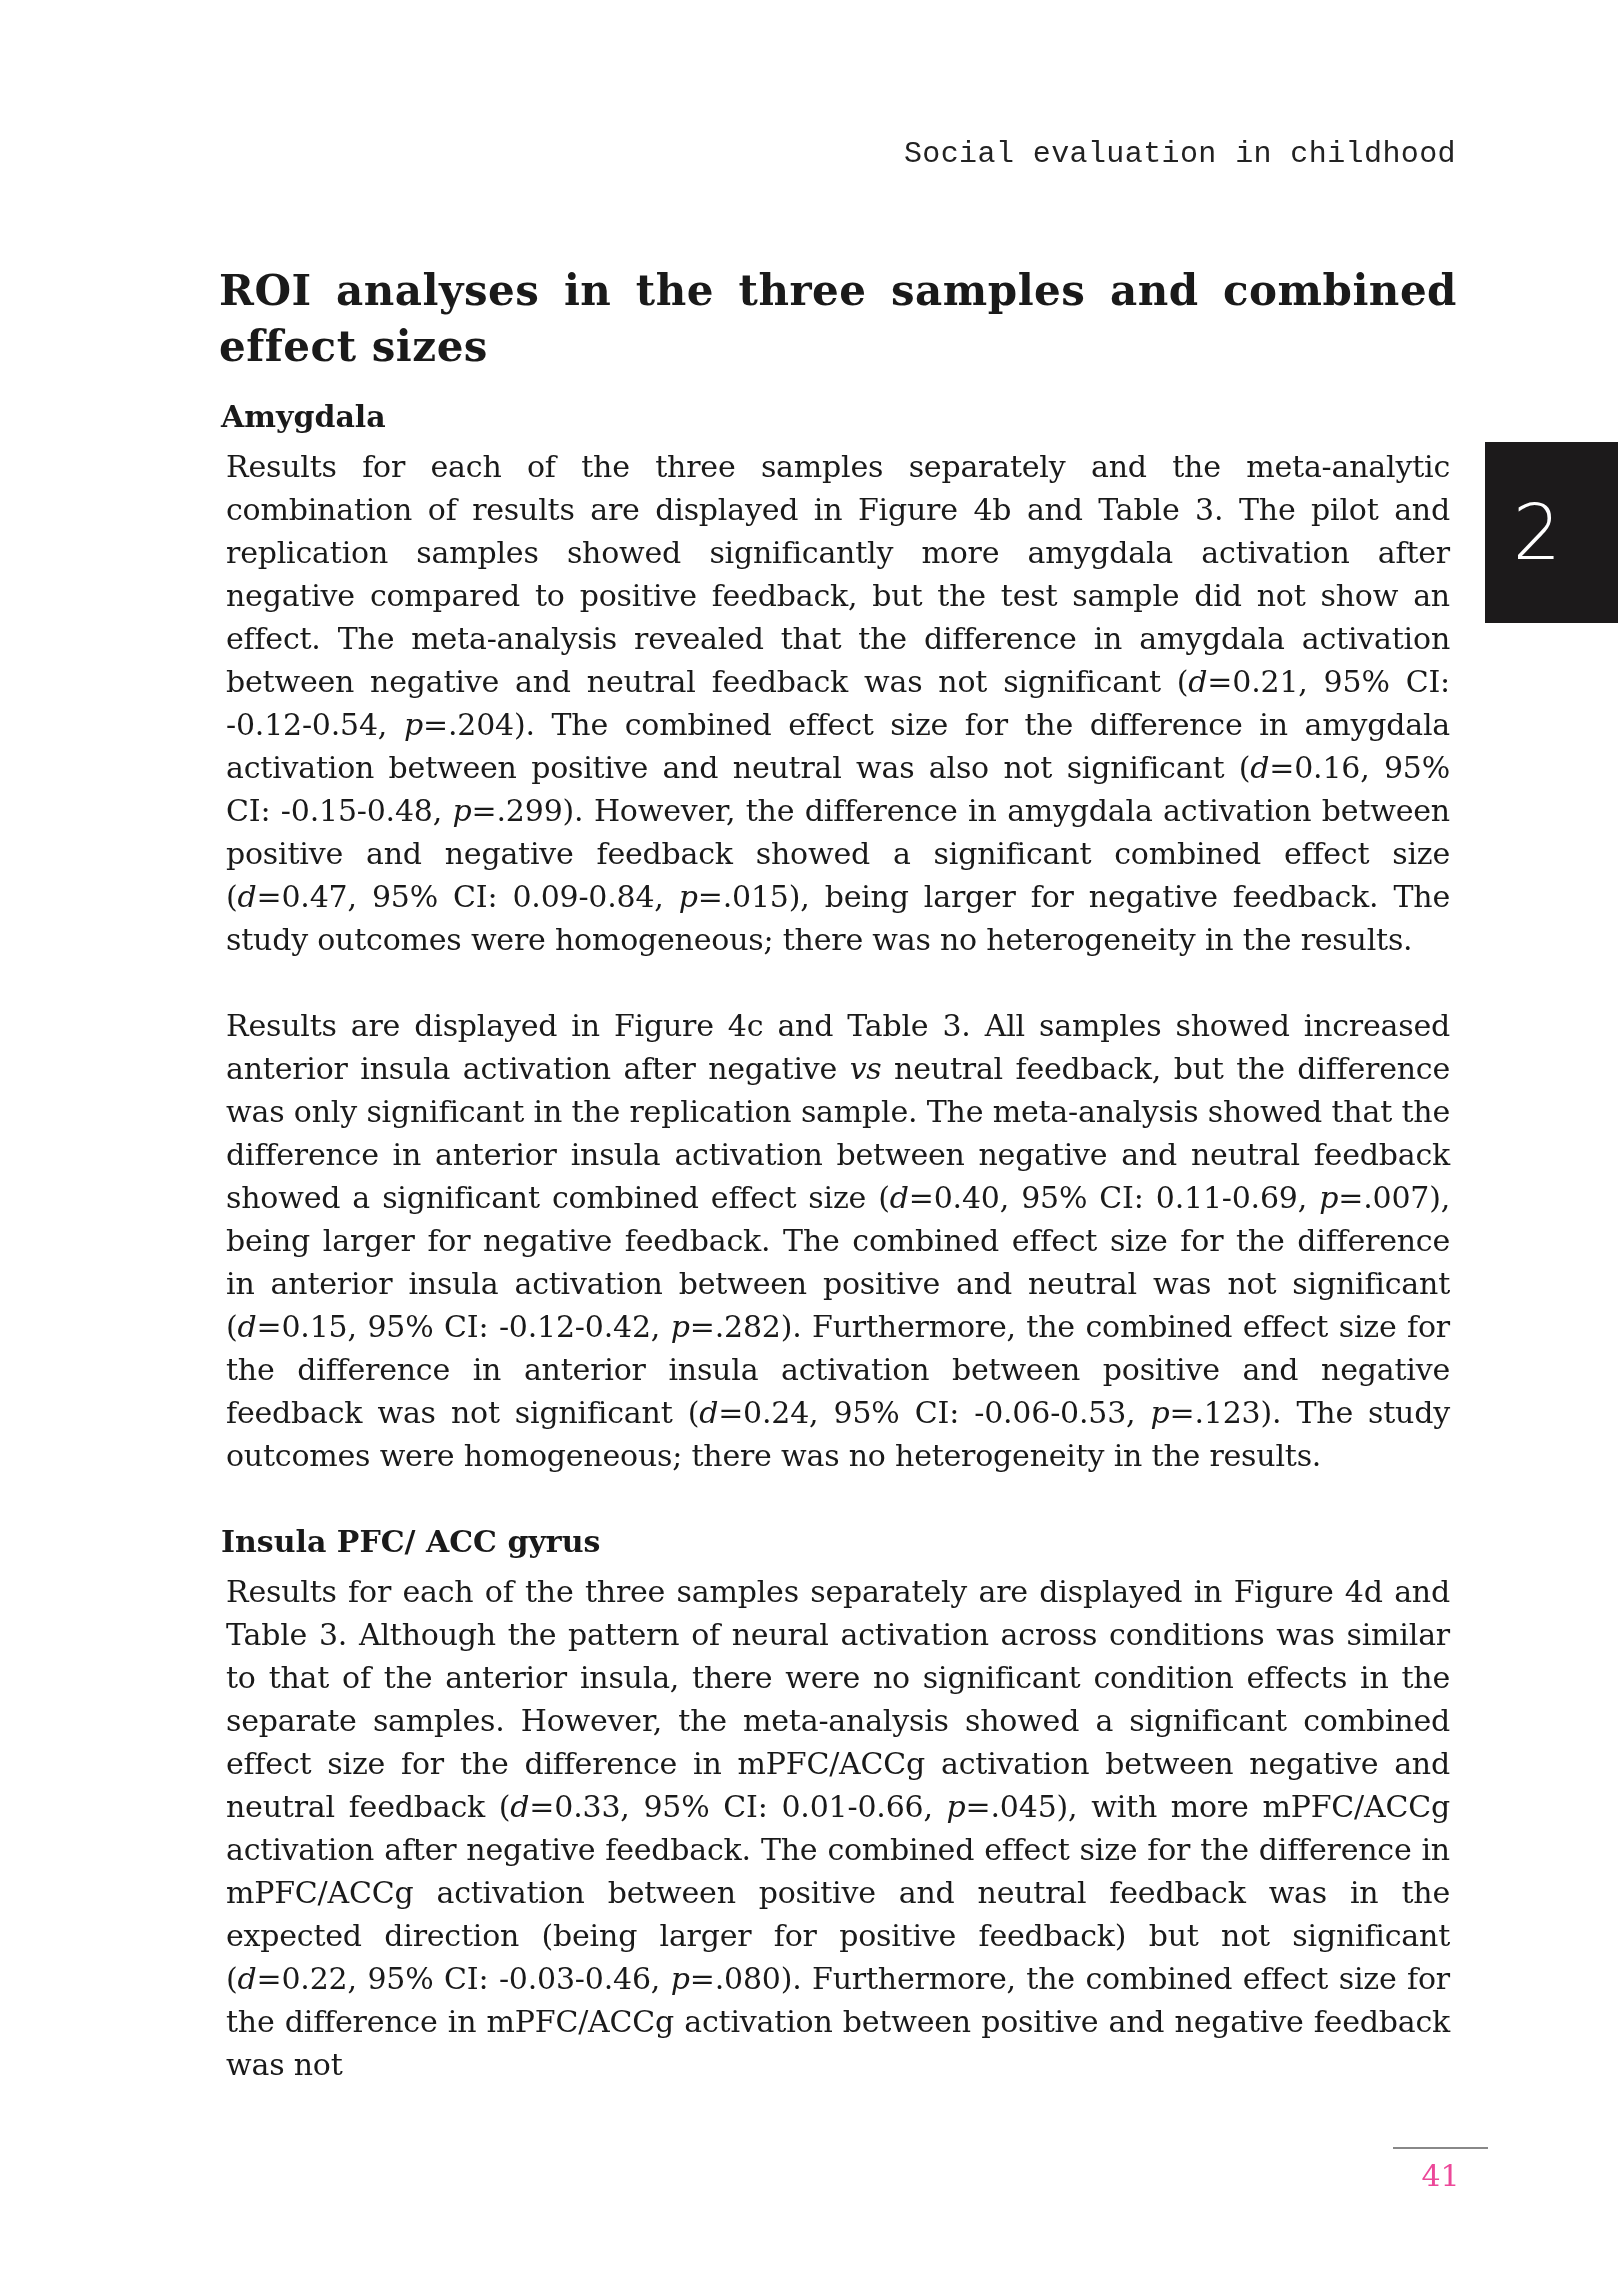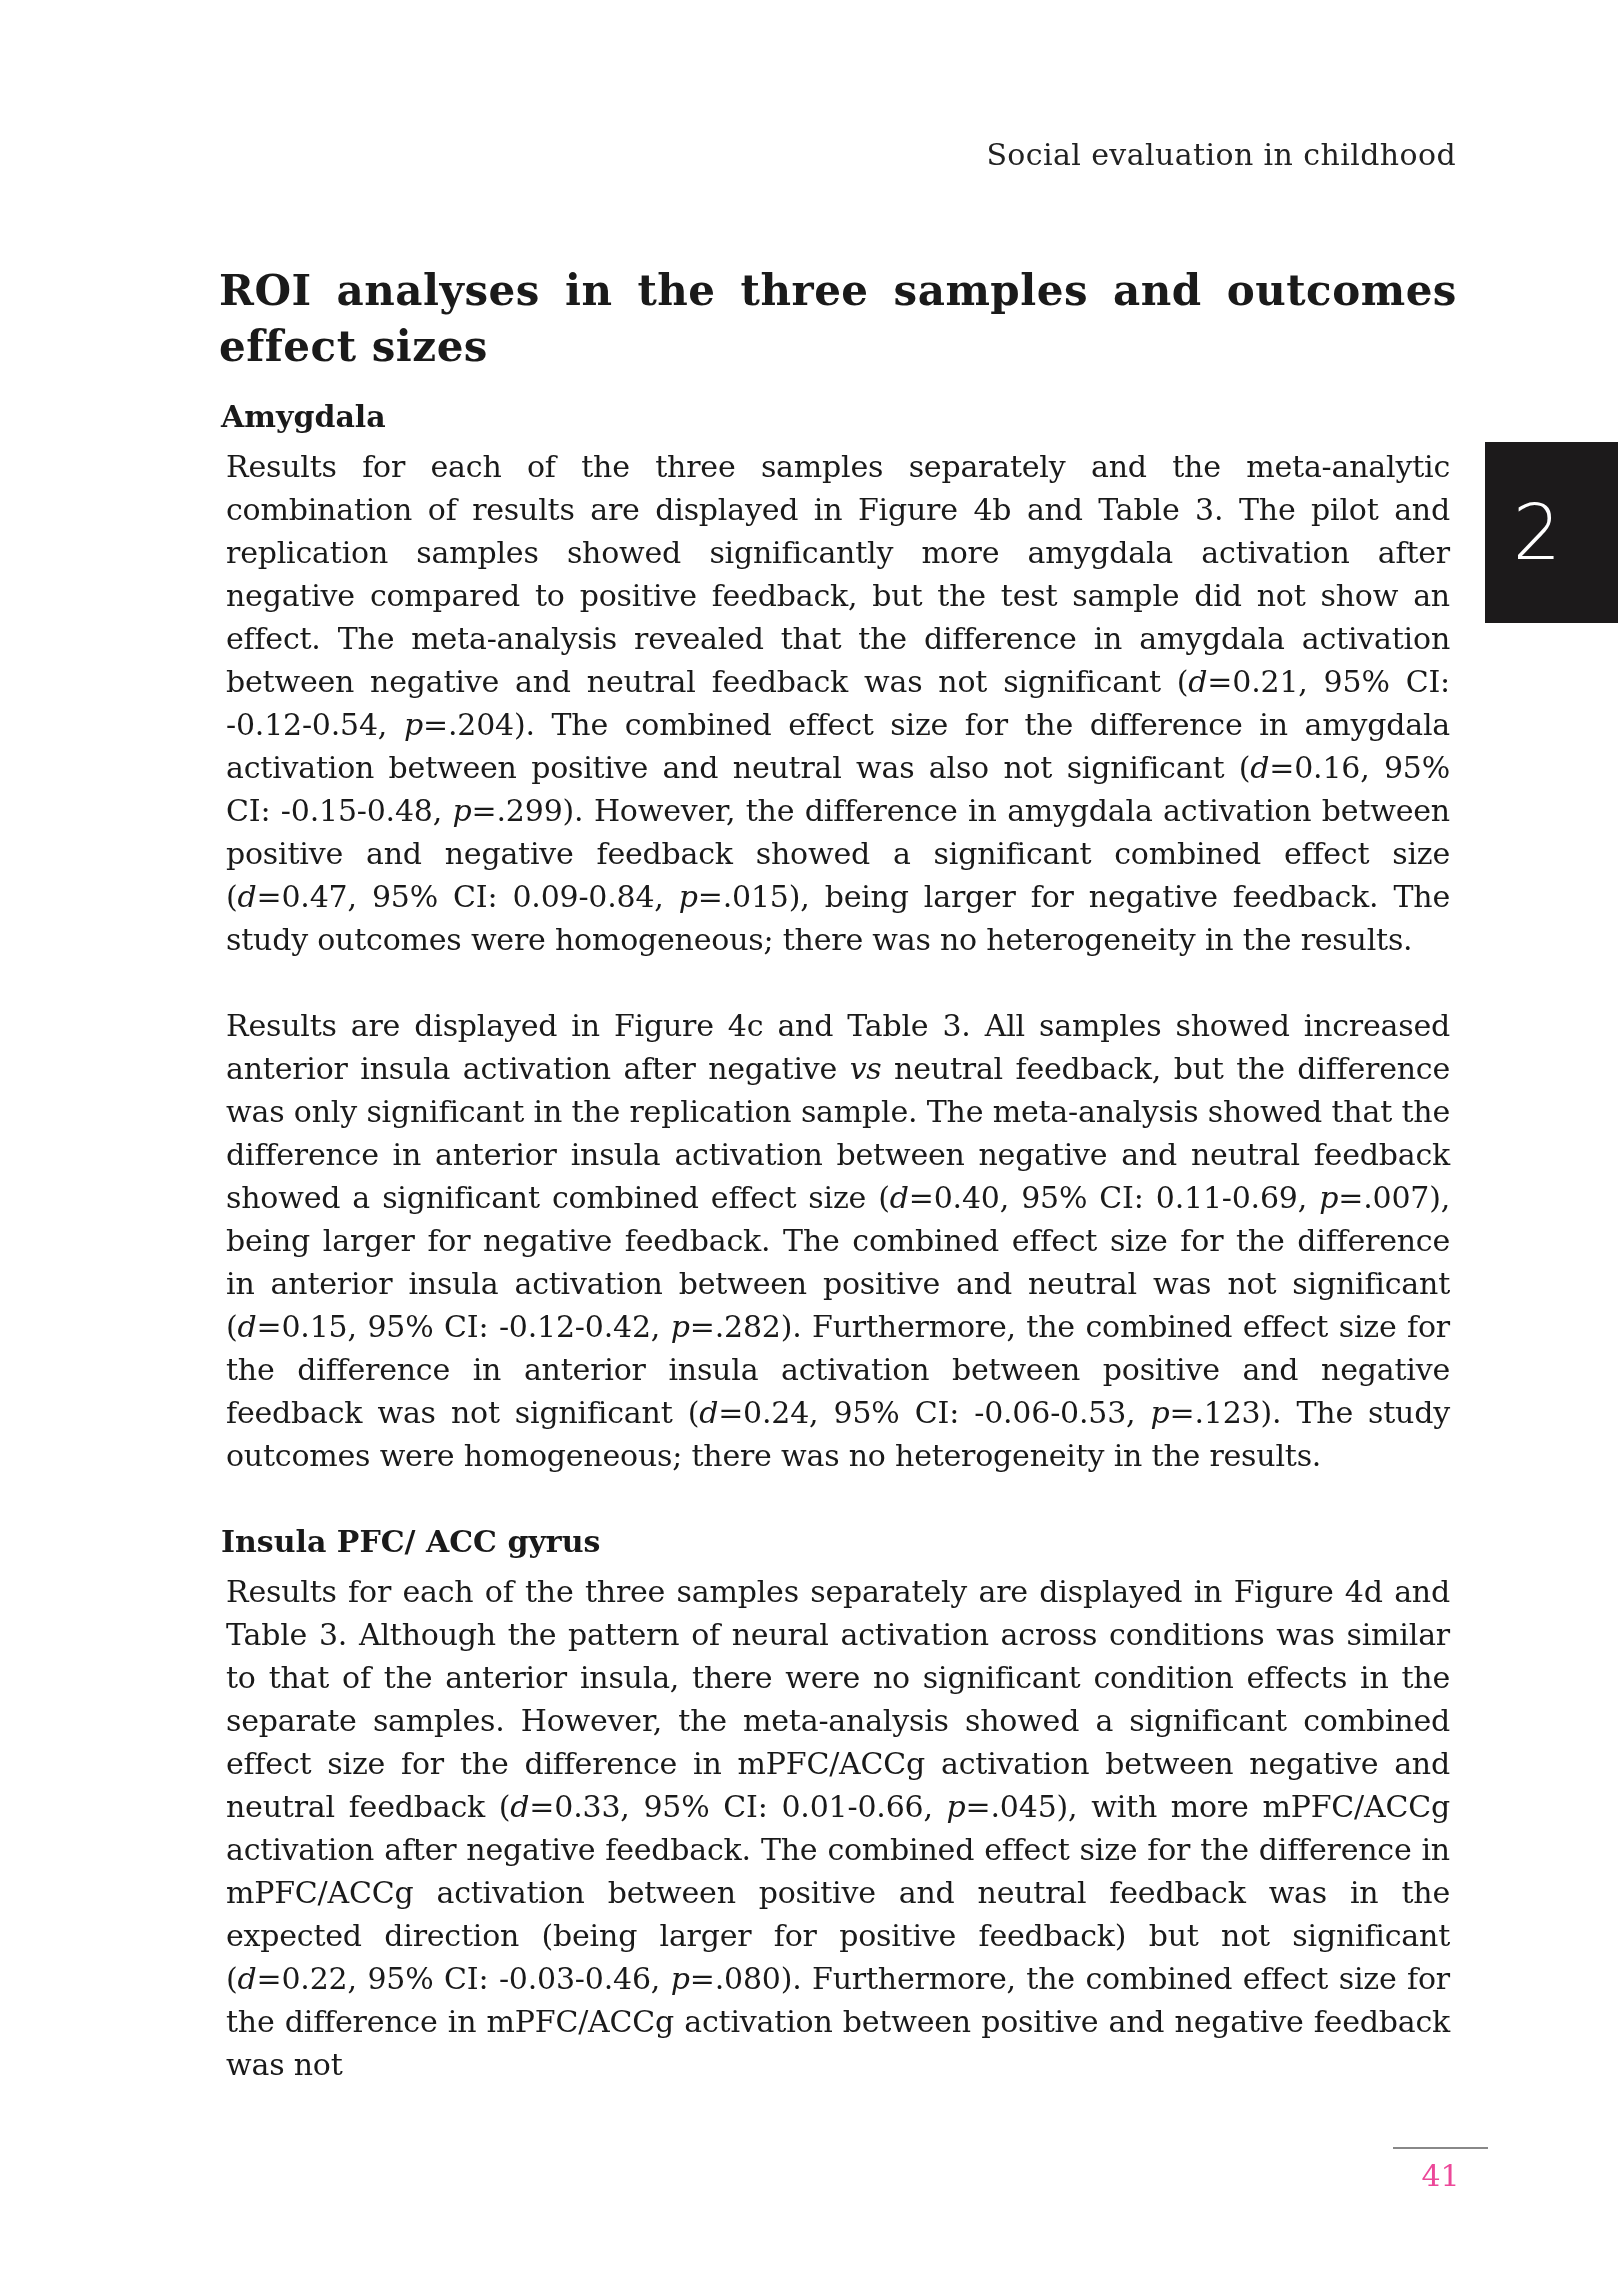"Social evaluation in childhood" .running-head { font-family: none -> Liberation Mono, monospace }
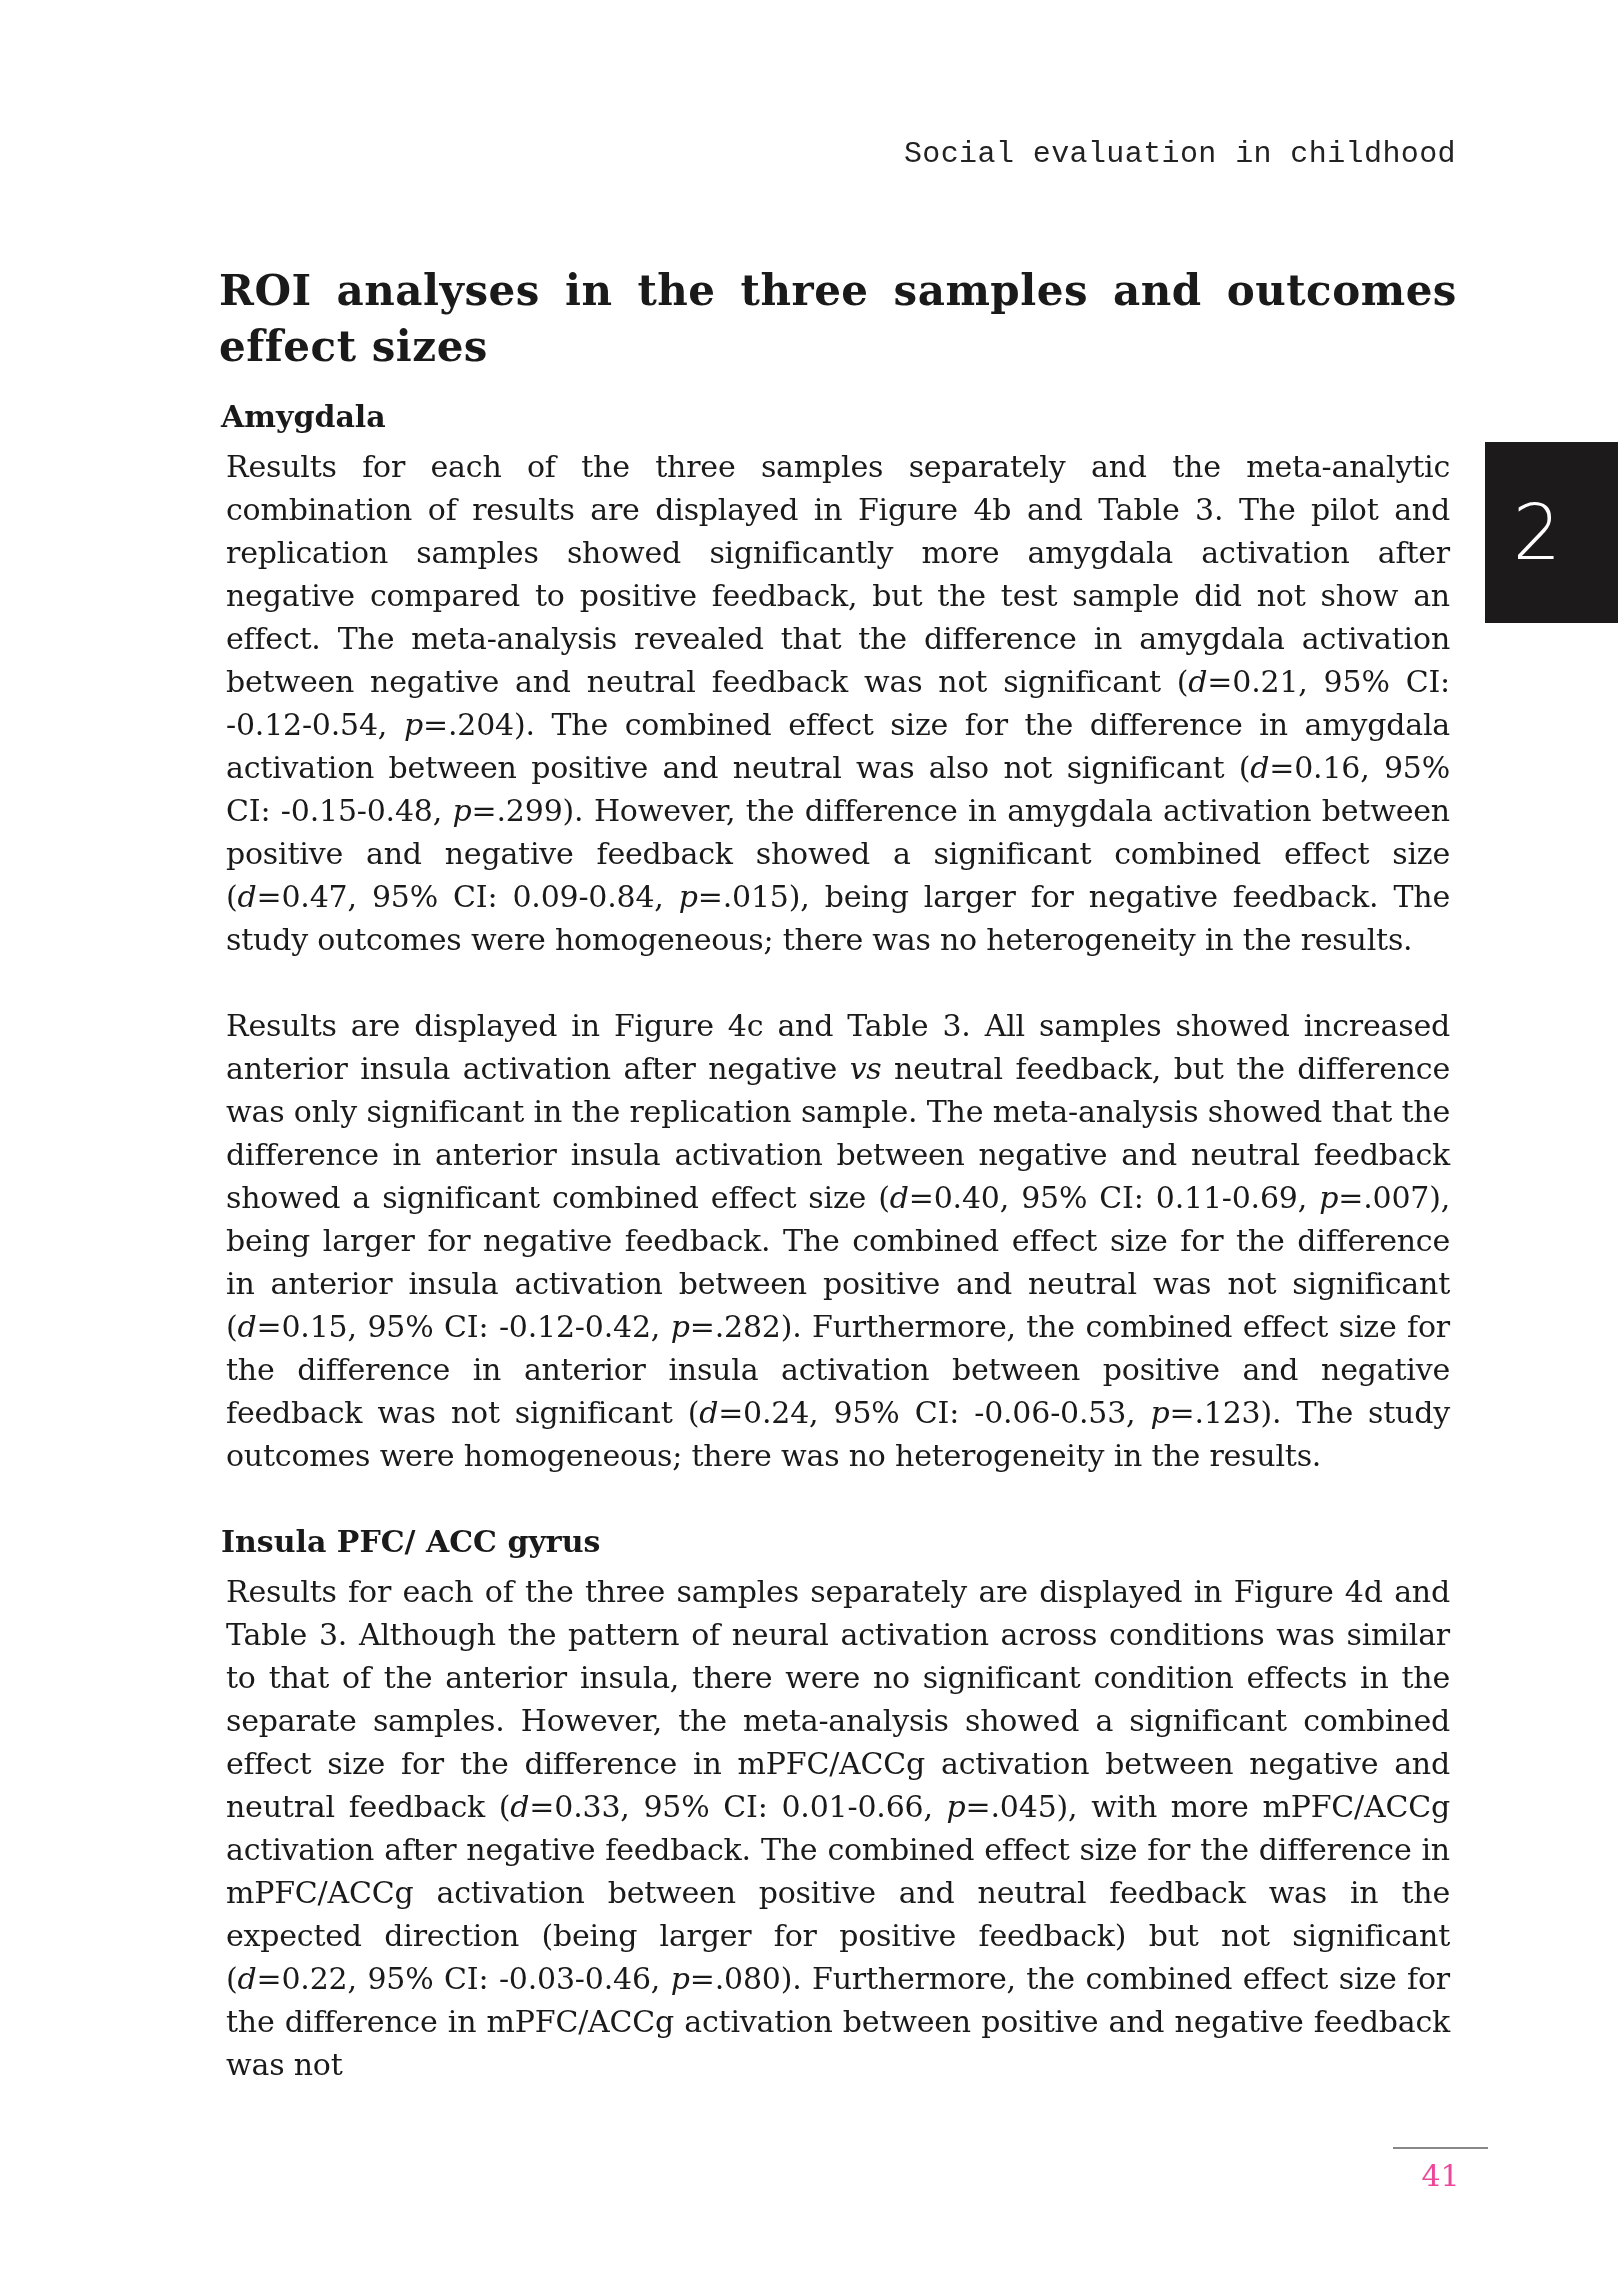"ROI analyses in the three" h1 { text: outcomes -> combined }
